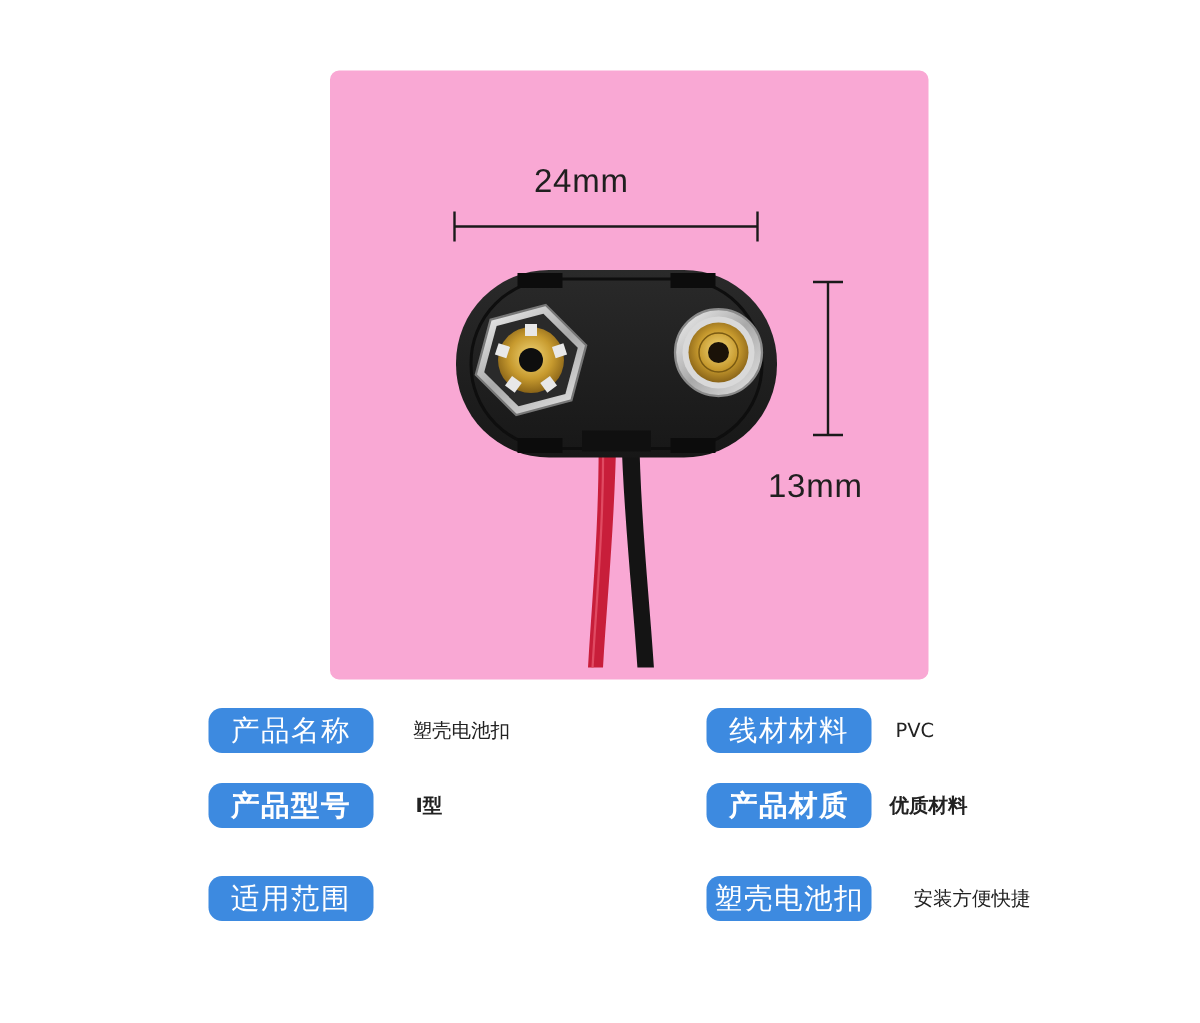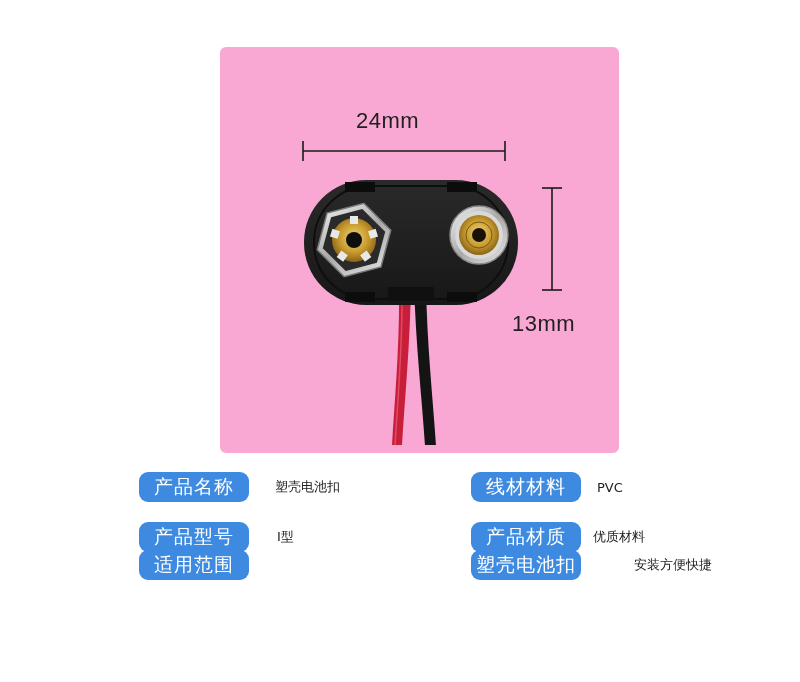"产品型号" .row-2 { font-weight: none -> bold }
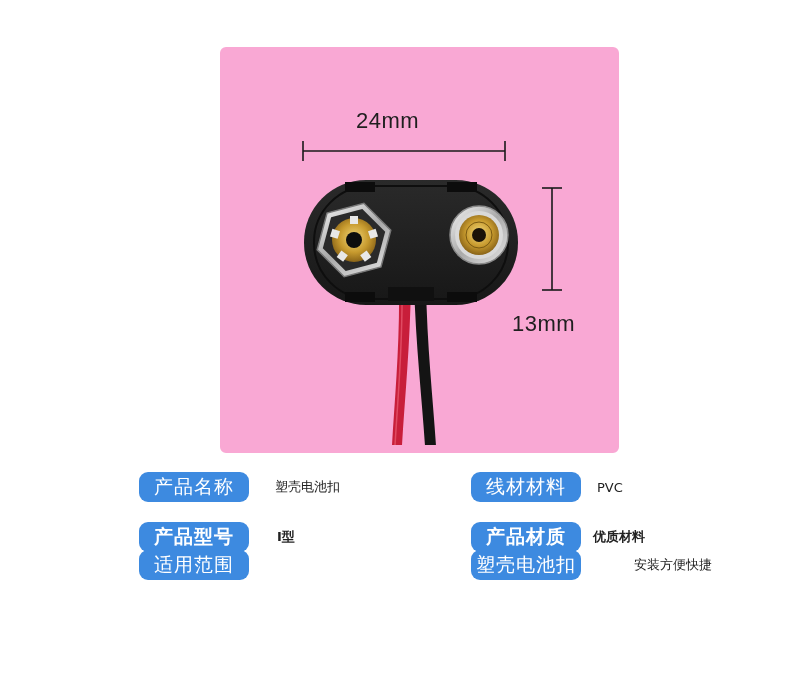"适用范围" .row-3 { gap: 25px -> none; top: 550px -> 584px }
